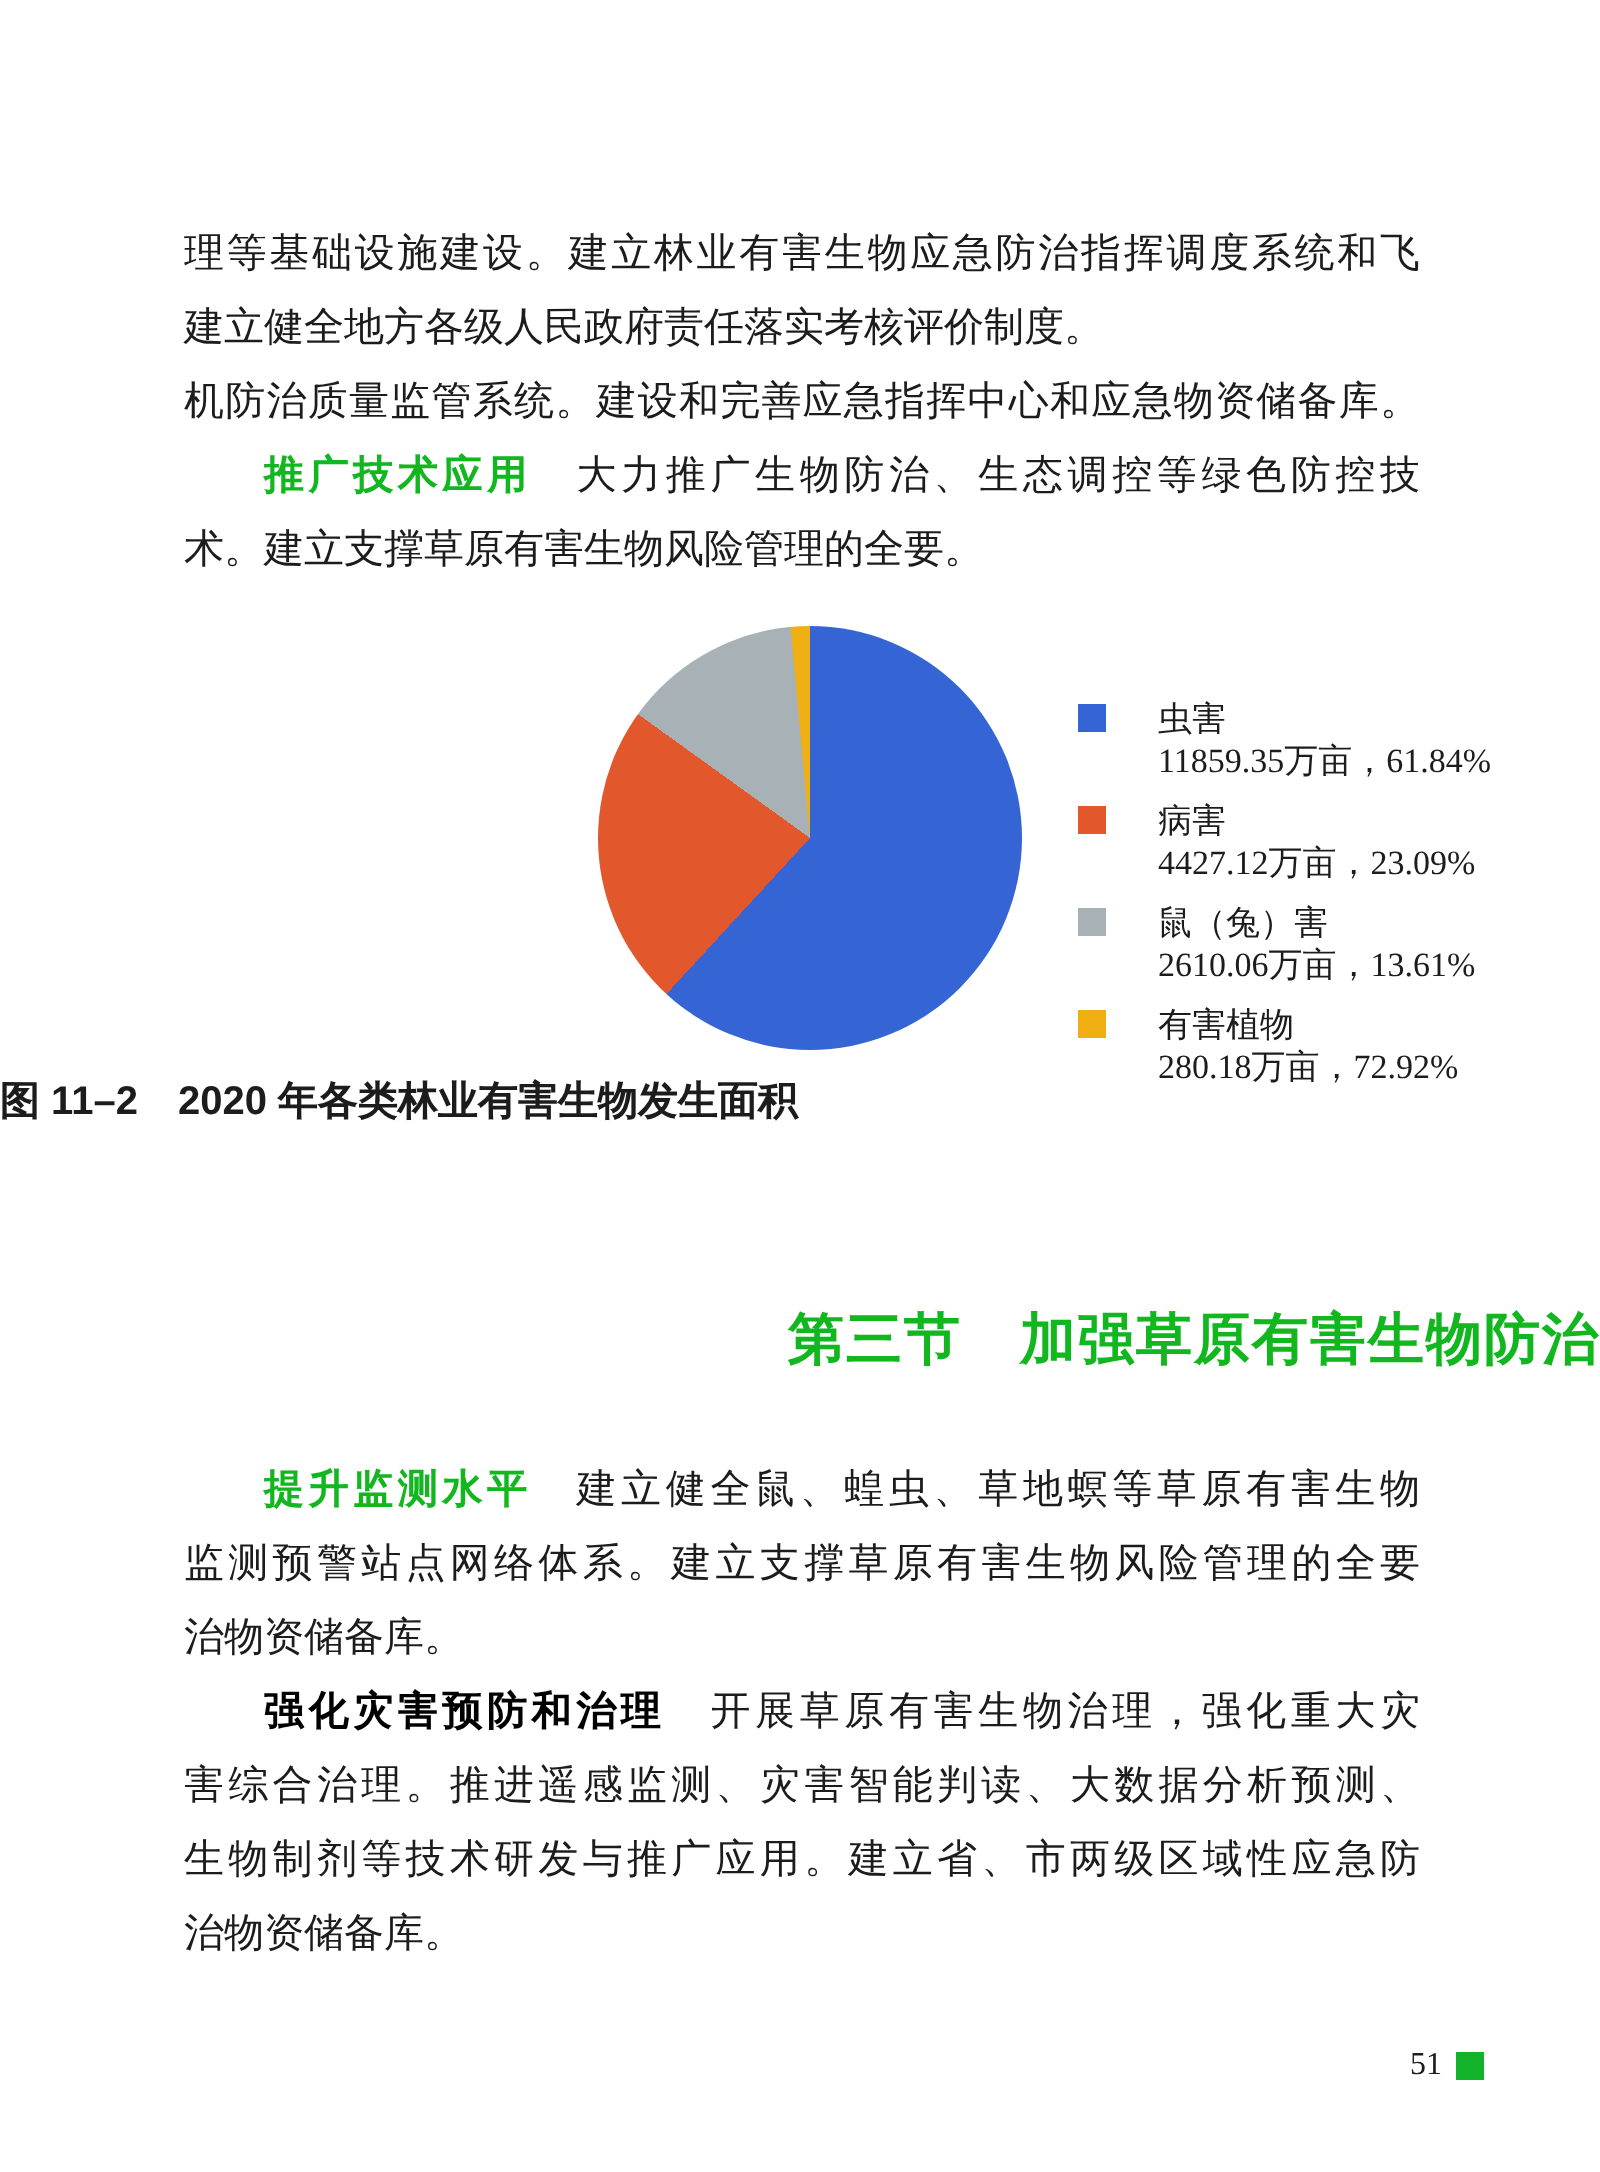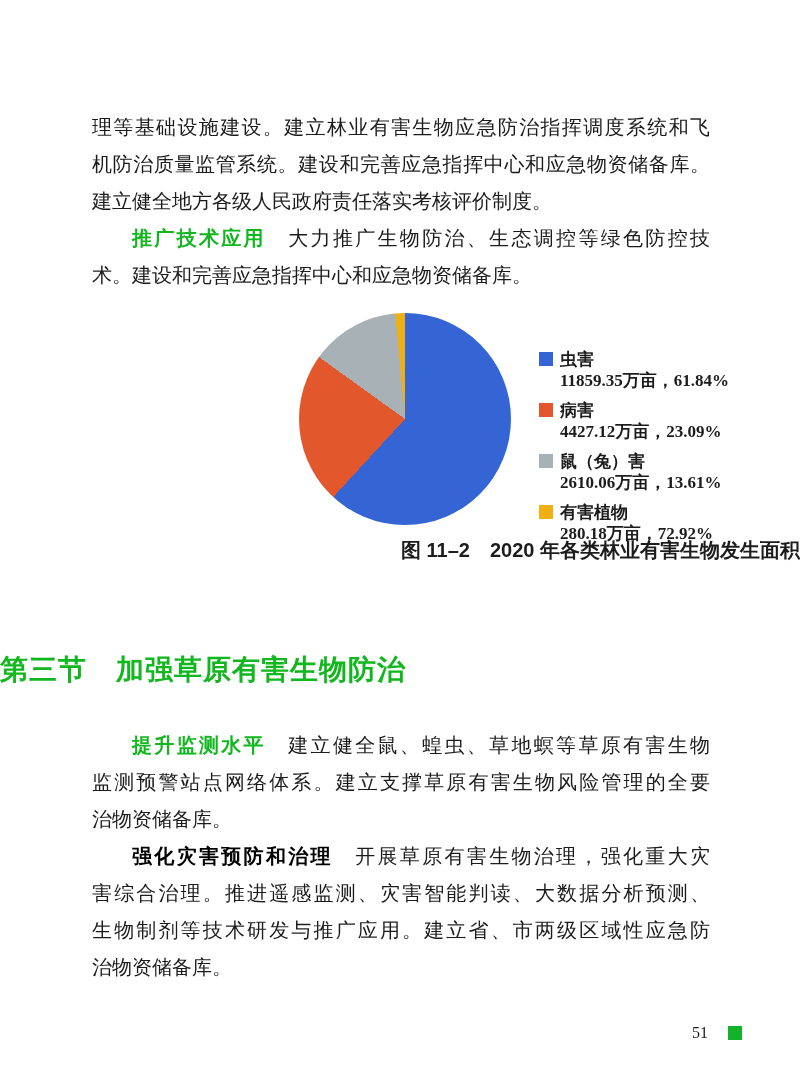"机防治质量监管系统。建设和完善应急指挥中心和应急物资储备库。" div.line { order: before "建立健全地方各级人民政府责任落实考核评价制度。" -> after "建立健全地方各级人民政府责任落实考核评价制度。" }
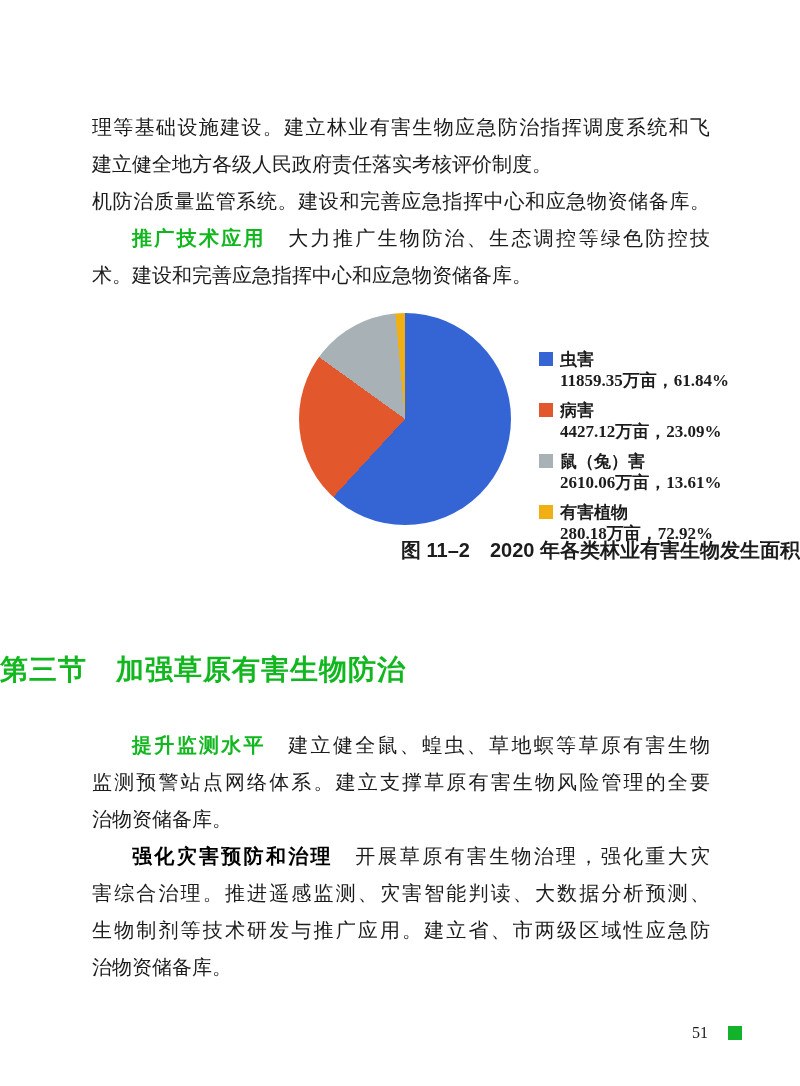"术。建设和完善应急指挥中心和应急物资储备库。" div.line { text: 设和完善应急指挥中心和应急物资储备库 -> 立支撑草原有害生物风险管理的全要 }
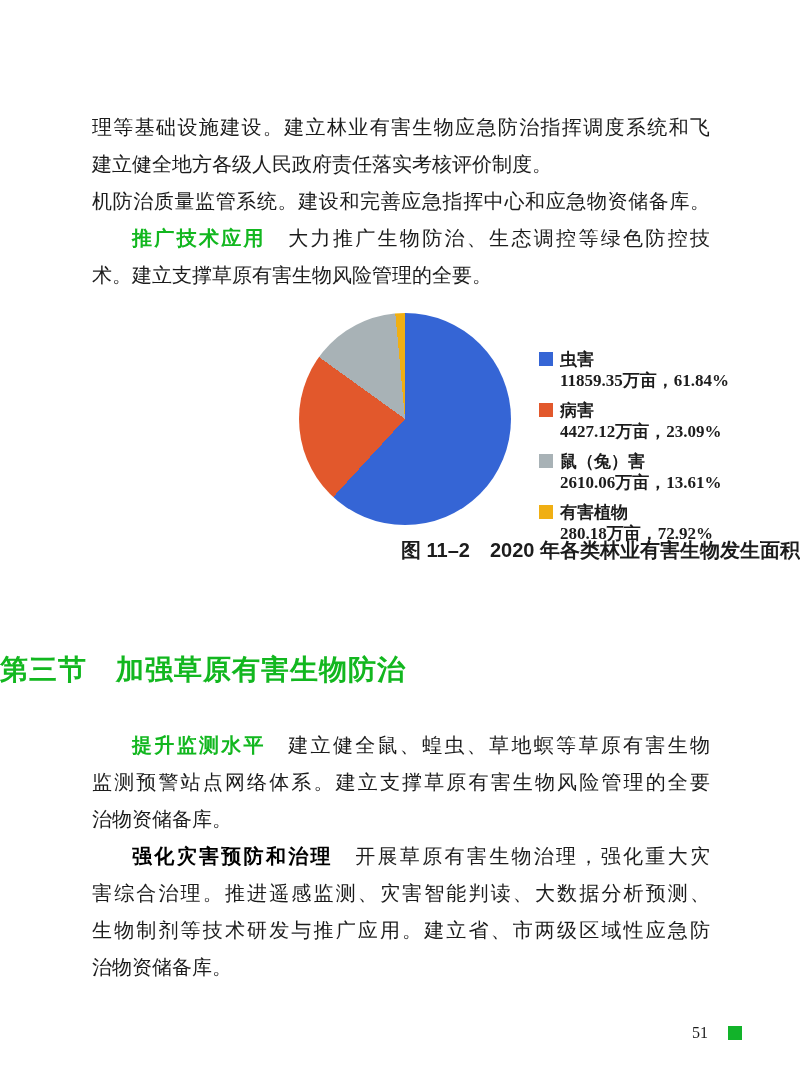"虫害" .legend-item { font-weight: bold -> none; gap: 7px -> 26px }
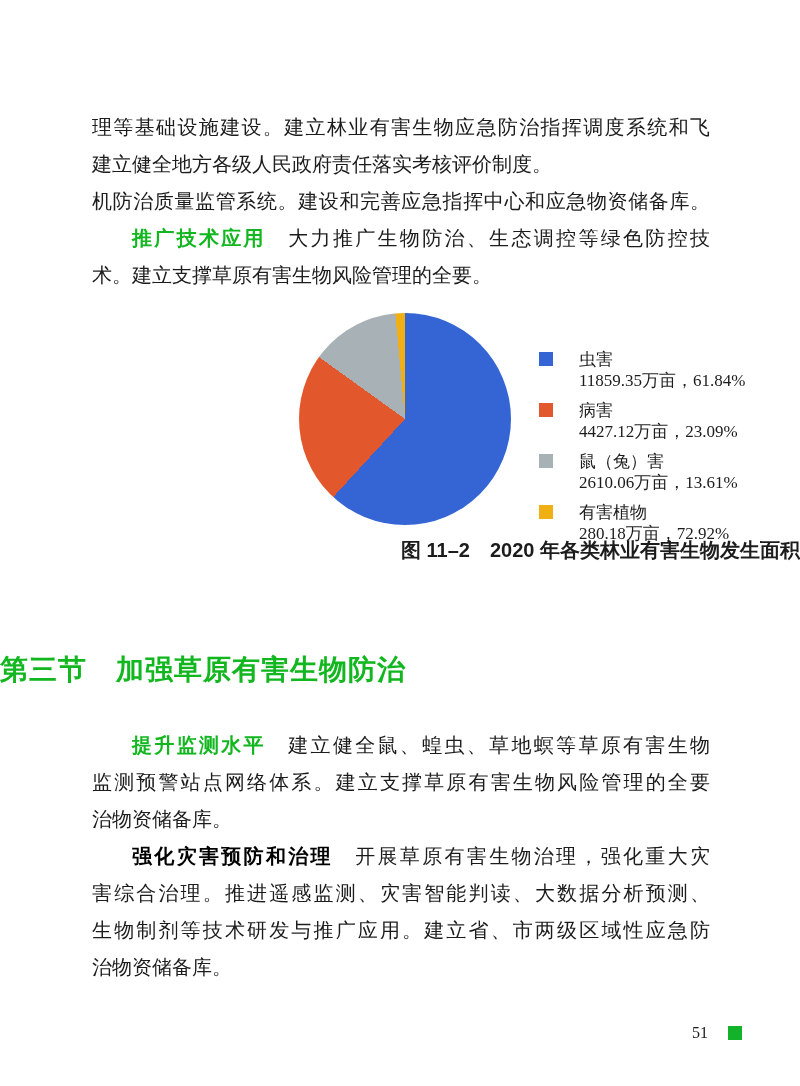"图 11–2 2020 年各类林业有害生物发生面积" .caption { text-align: right -> left }
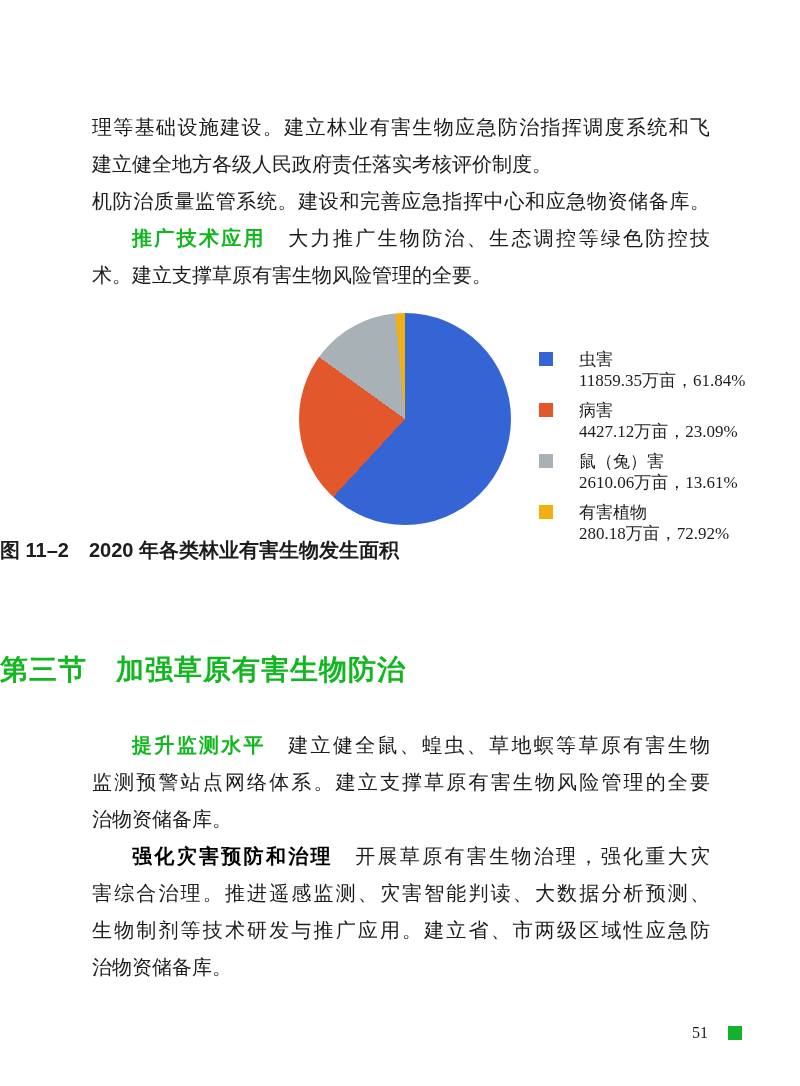"第三节 加强草原有害生物防治" .heading { text-align: left -> right }
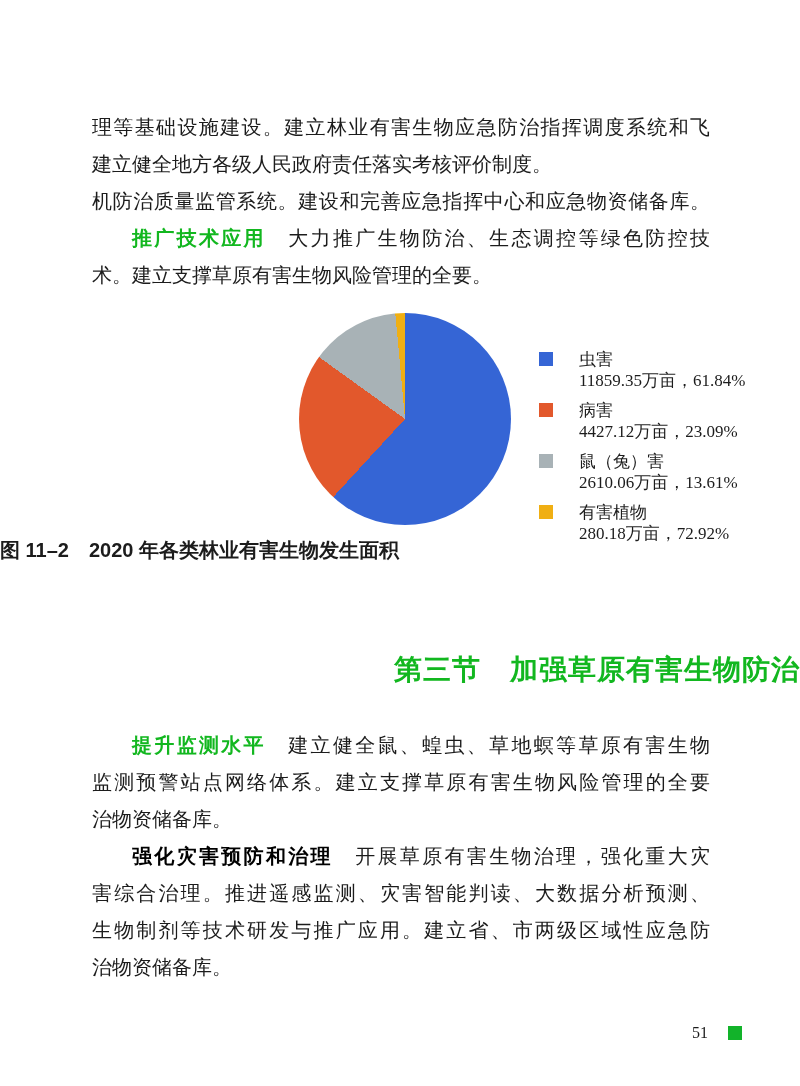"51" .footer { gap: 20px -> 7px }
